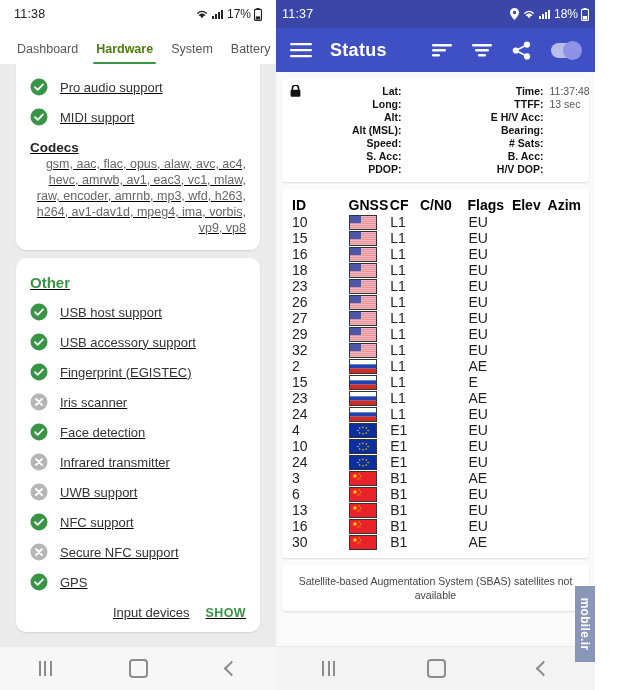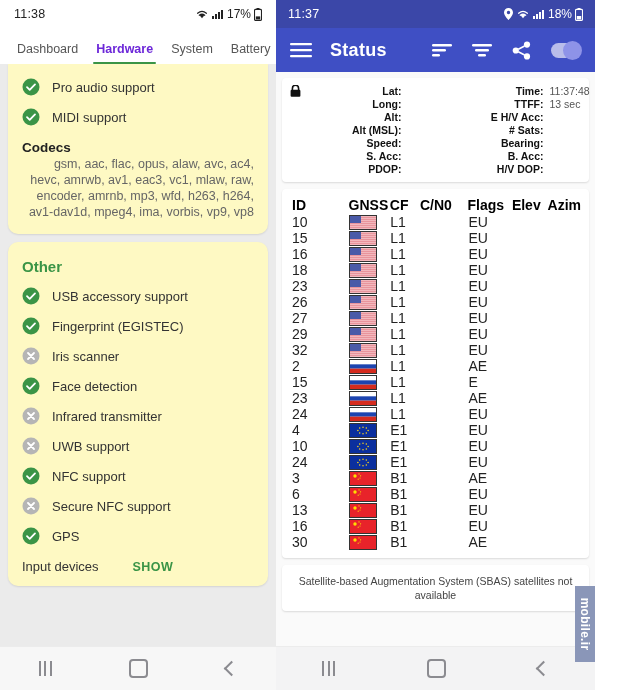"11:37" .statusbar-r { padding: 0 12px -> 0 6px }
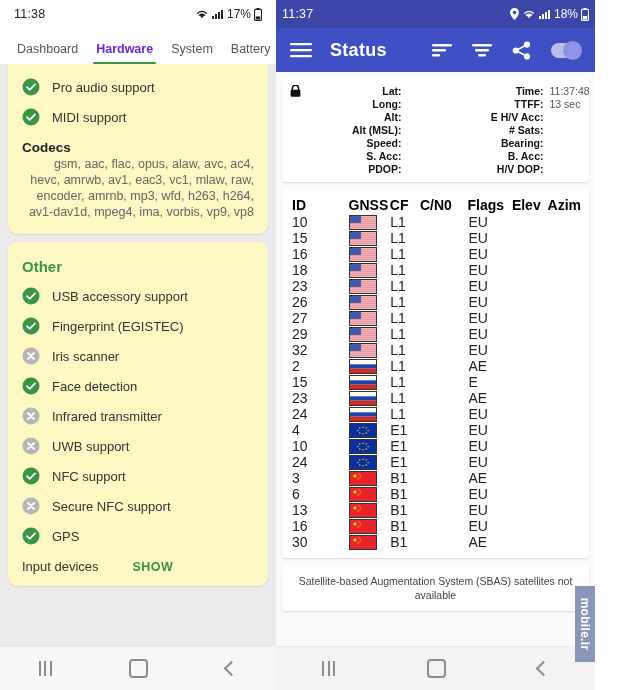"Hardware" .tab.active { color: #6d28d9 -> #4d7c0f }
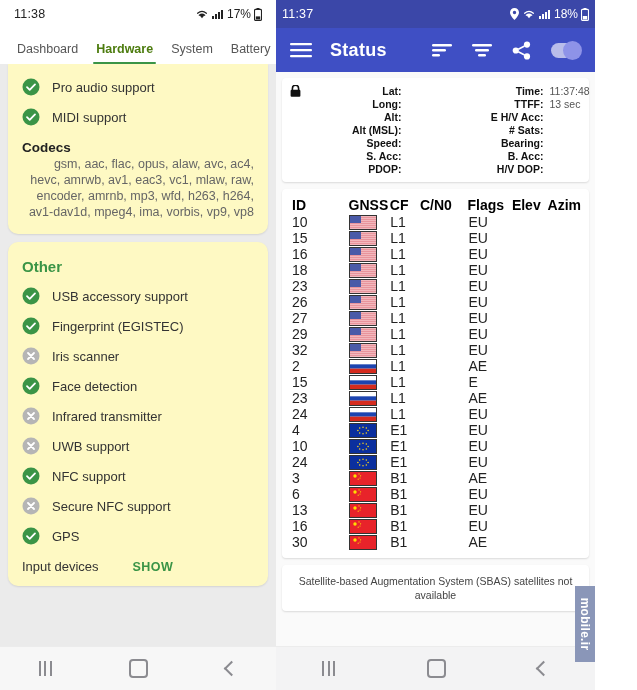"Pro audio support" .card { background: #fef9c3 -> #ffffff; margin: 8px 0 -> 8px 8px; text-decoration: none -> underline }
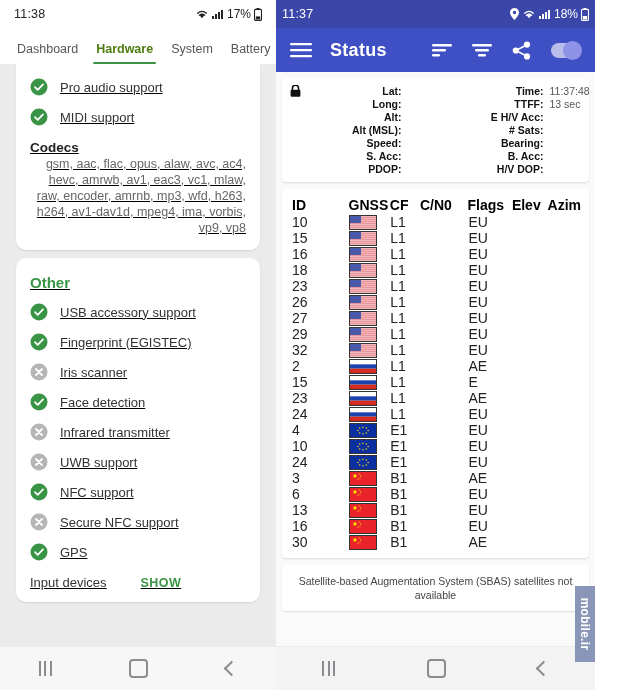"# Sats:" div.fix-row { order: before "Bearing:" -> after "Bearing:" }
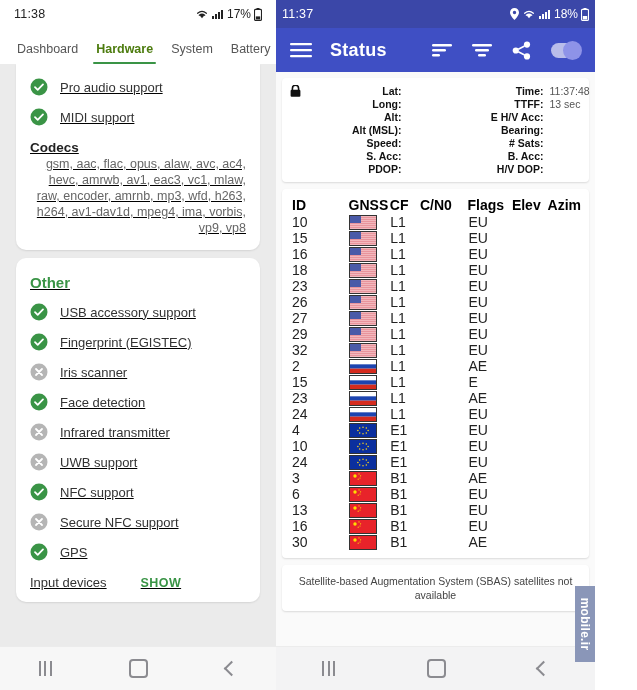"USB host support" div.feat { html: none -> <div> <span><svg> <circle></circle> <path></path> </svg></span> <span>USB host support</span> </div> }
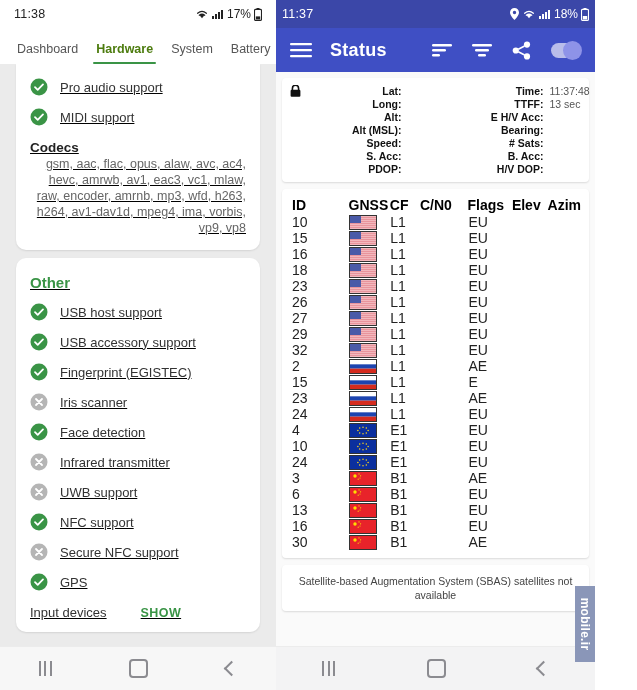"Input devices" .inputrow { gap: 34px -> 16px; justify-content: none -> flex-end }
